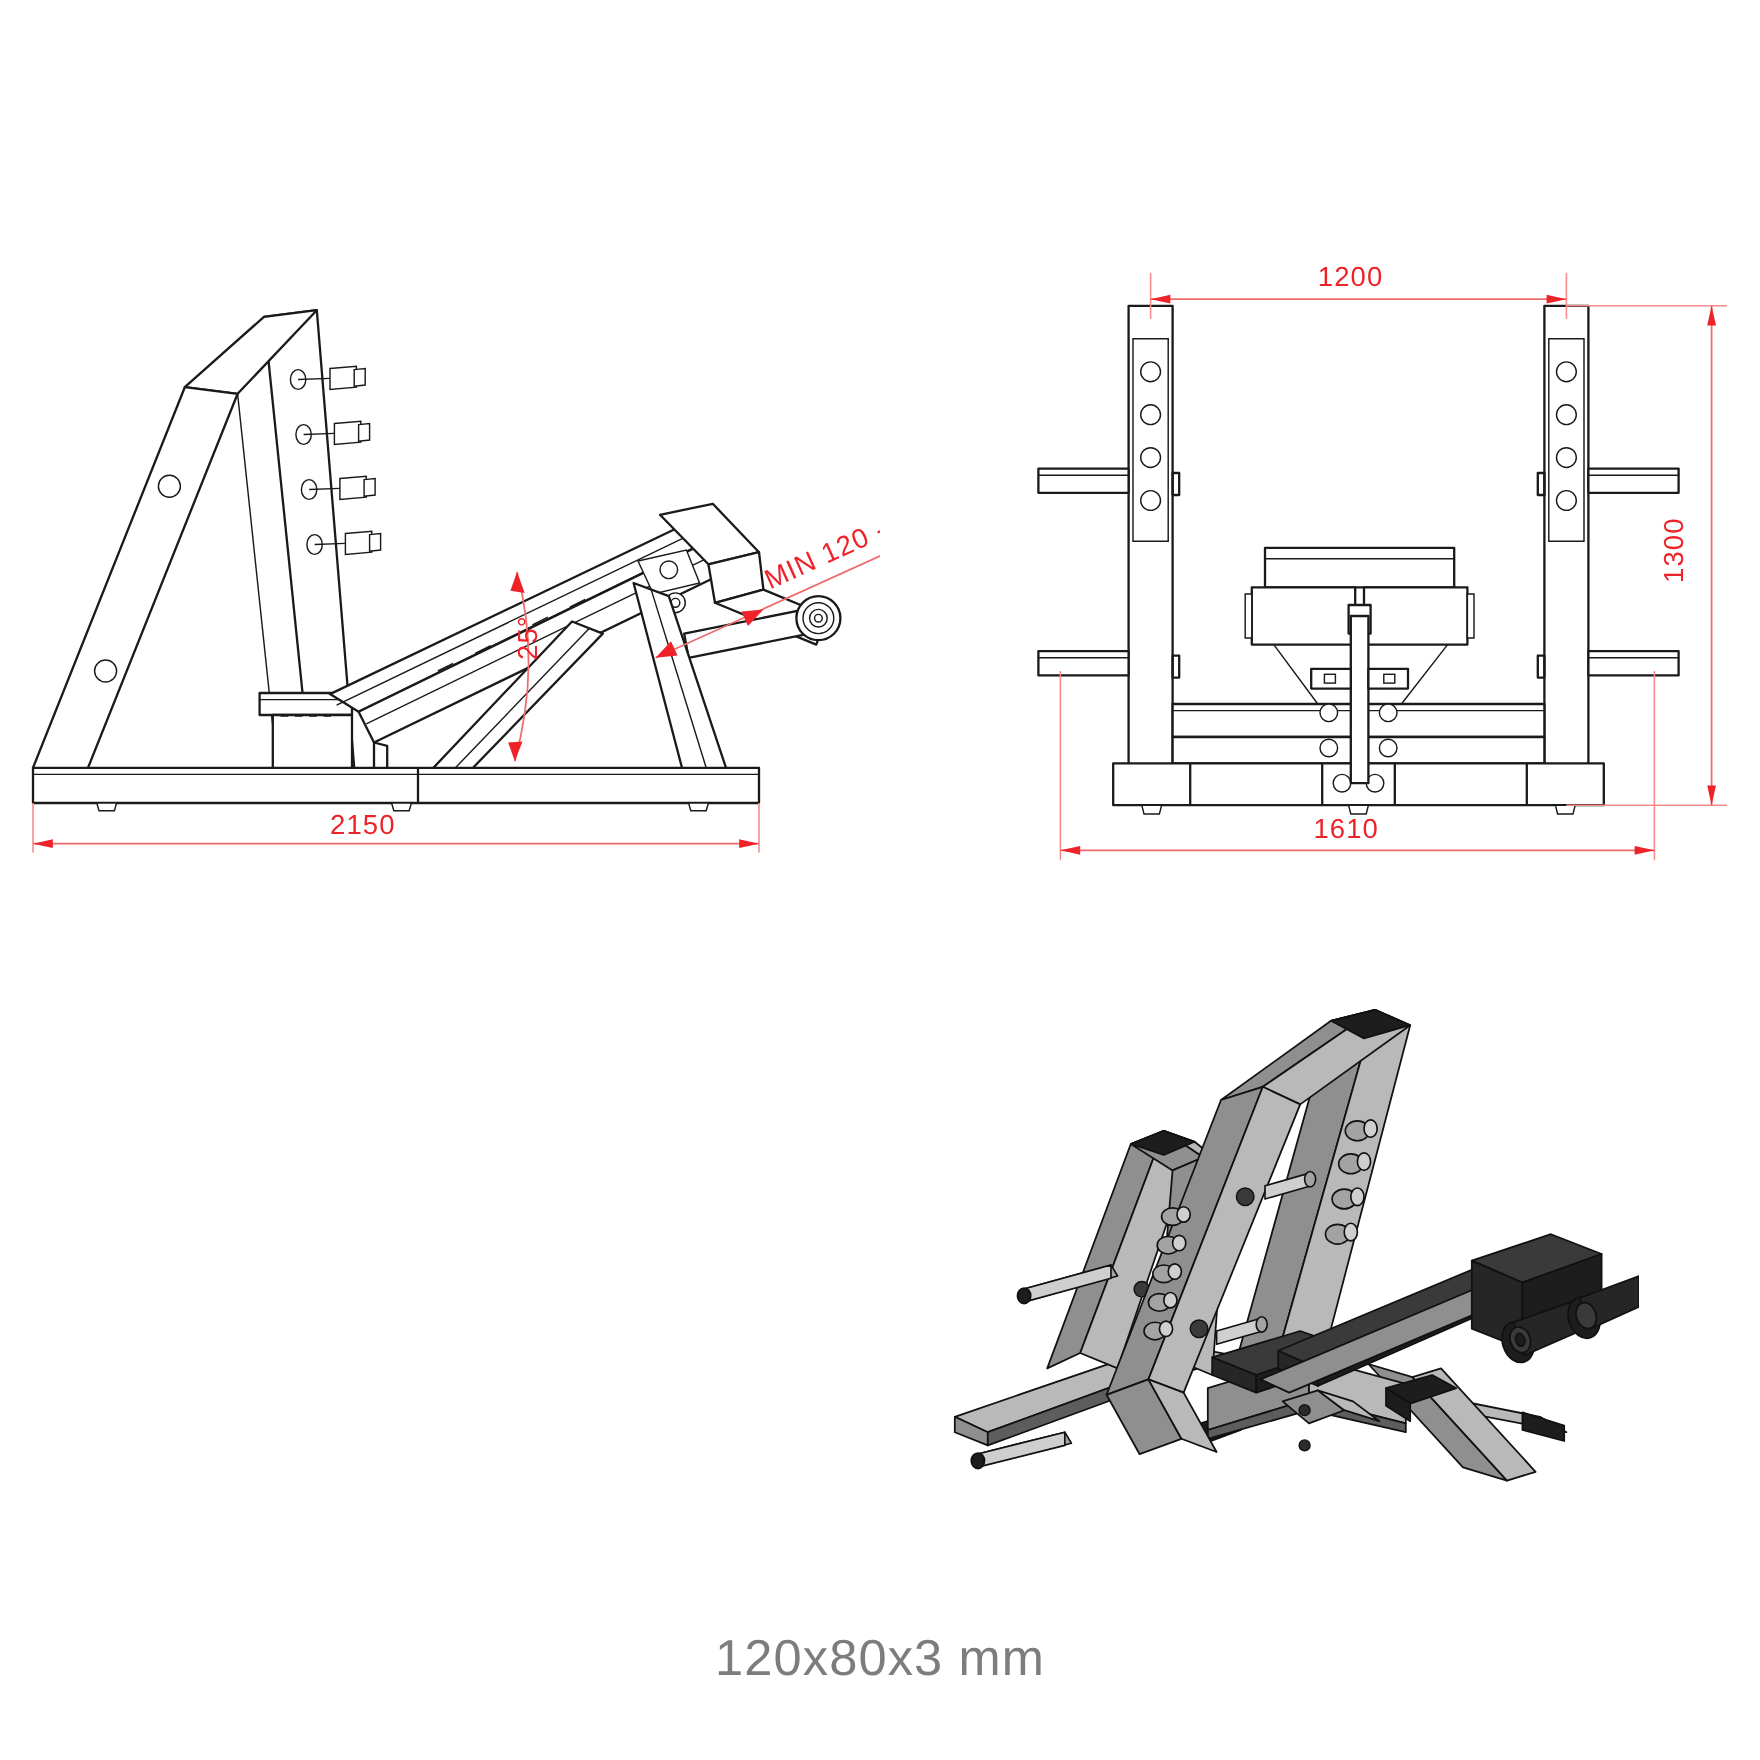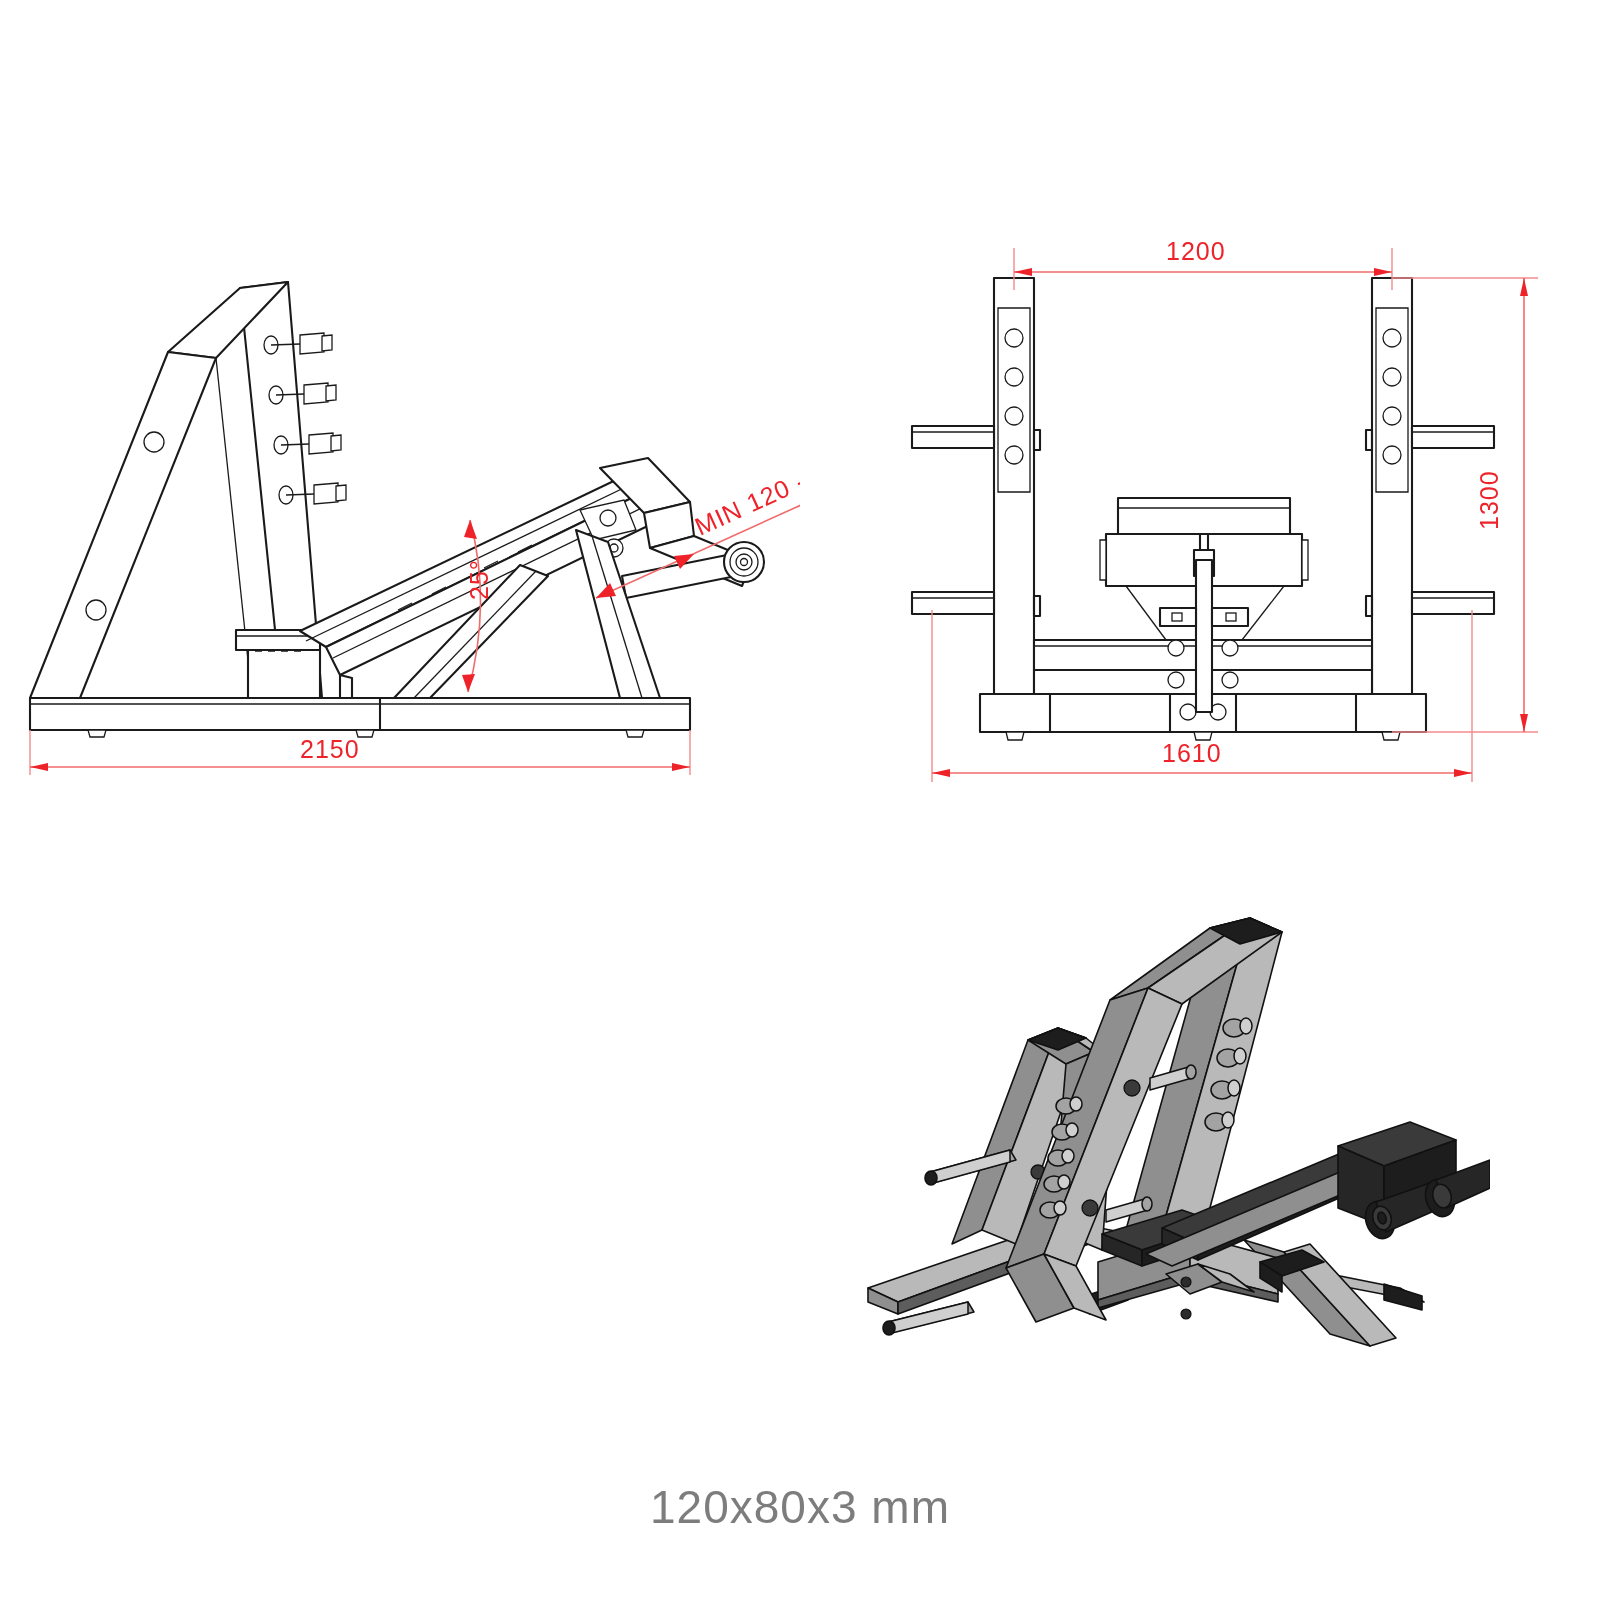"1200" #front-view { left: 898px -> 930px }
